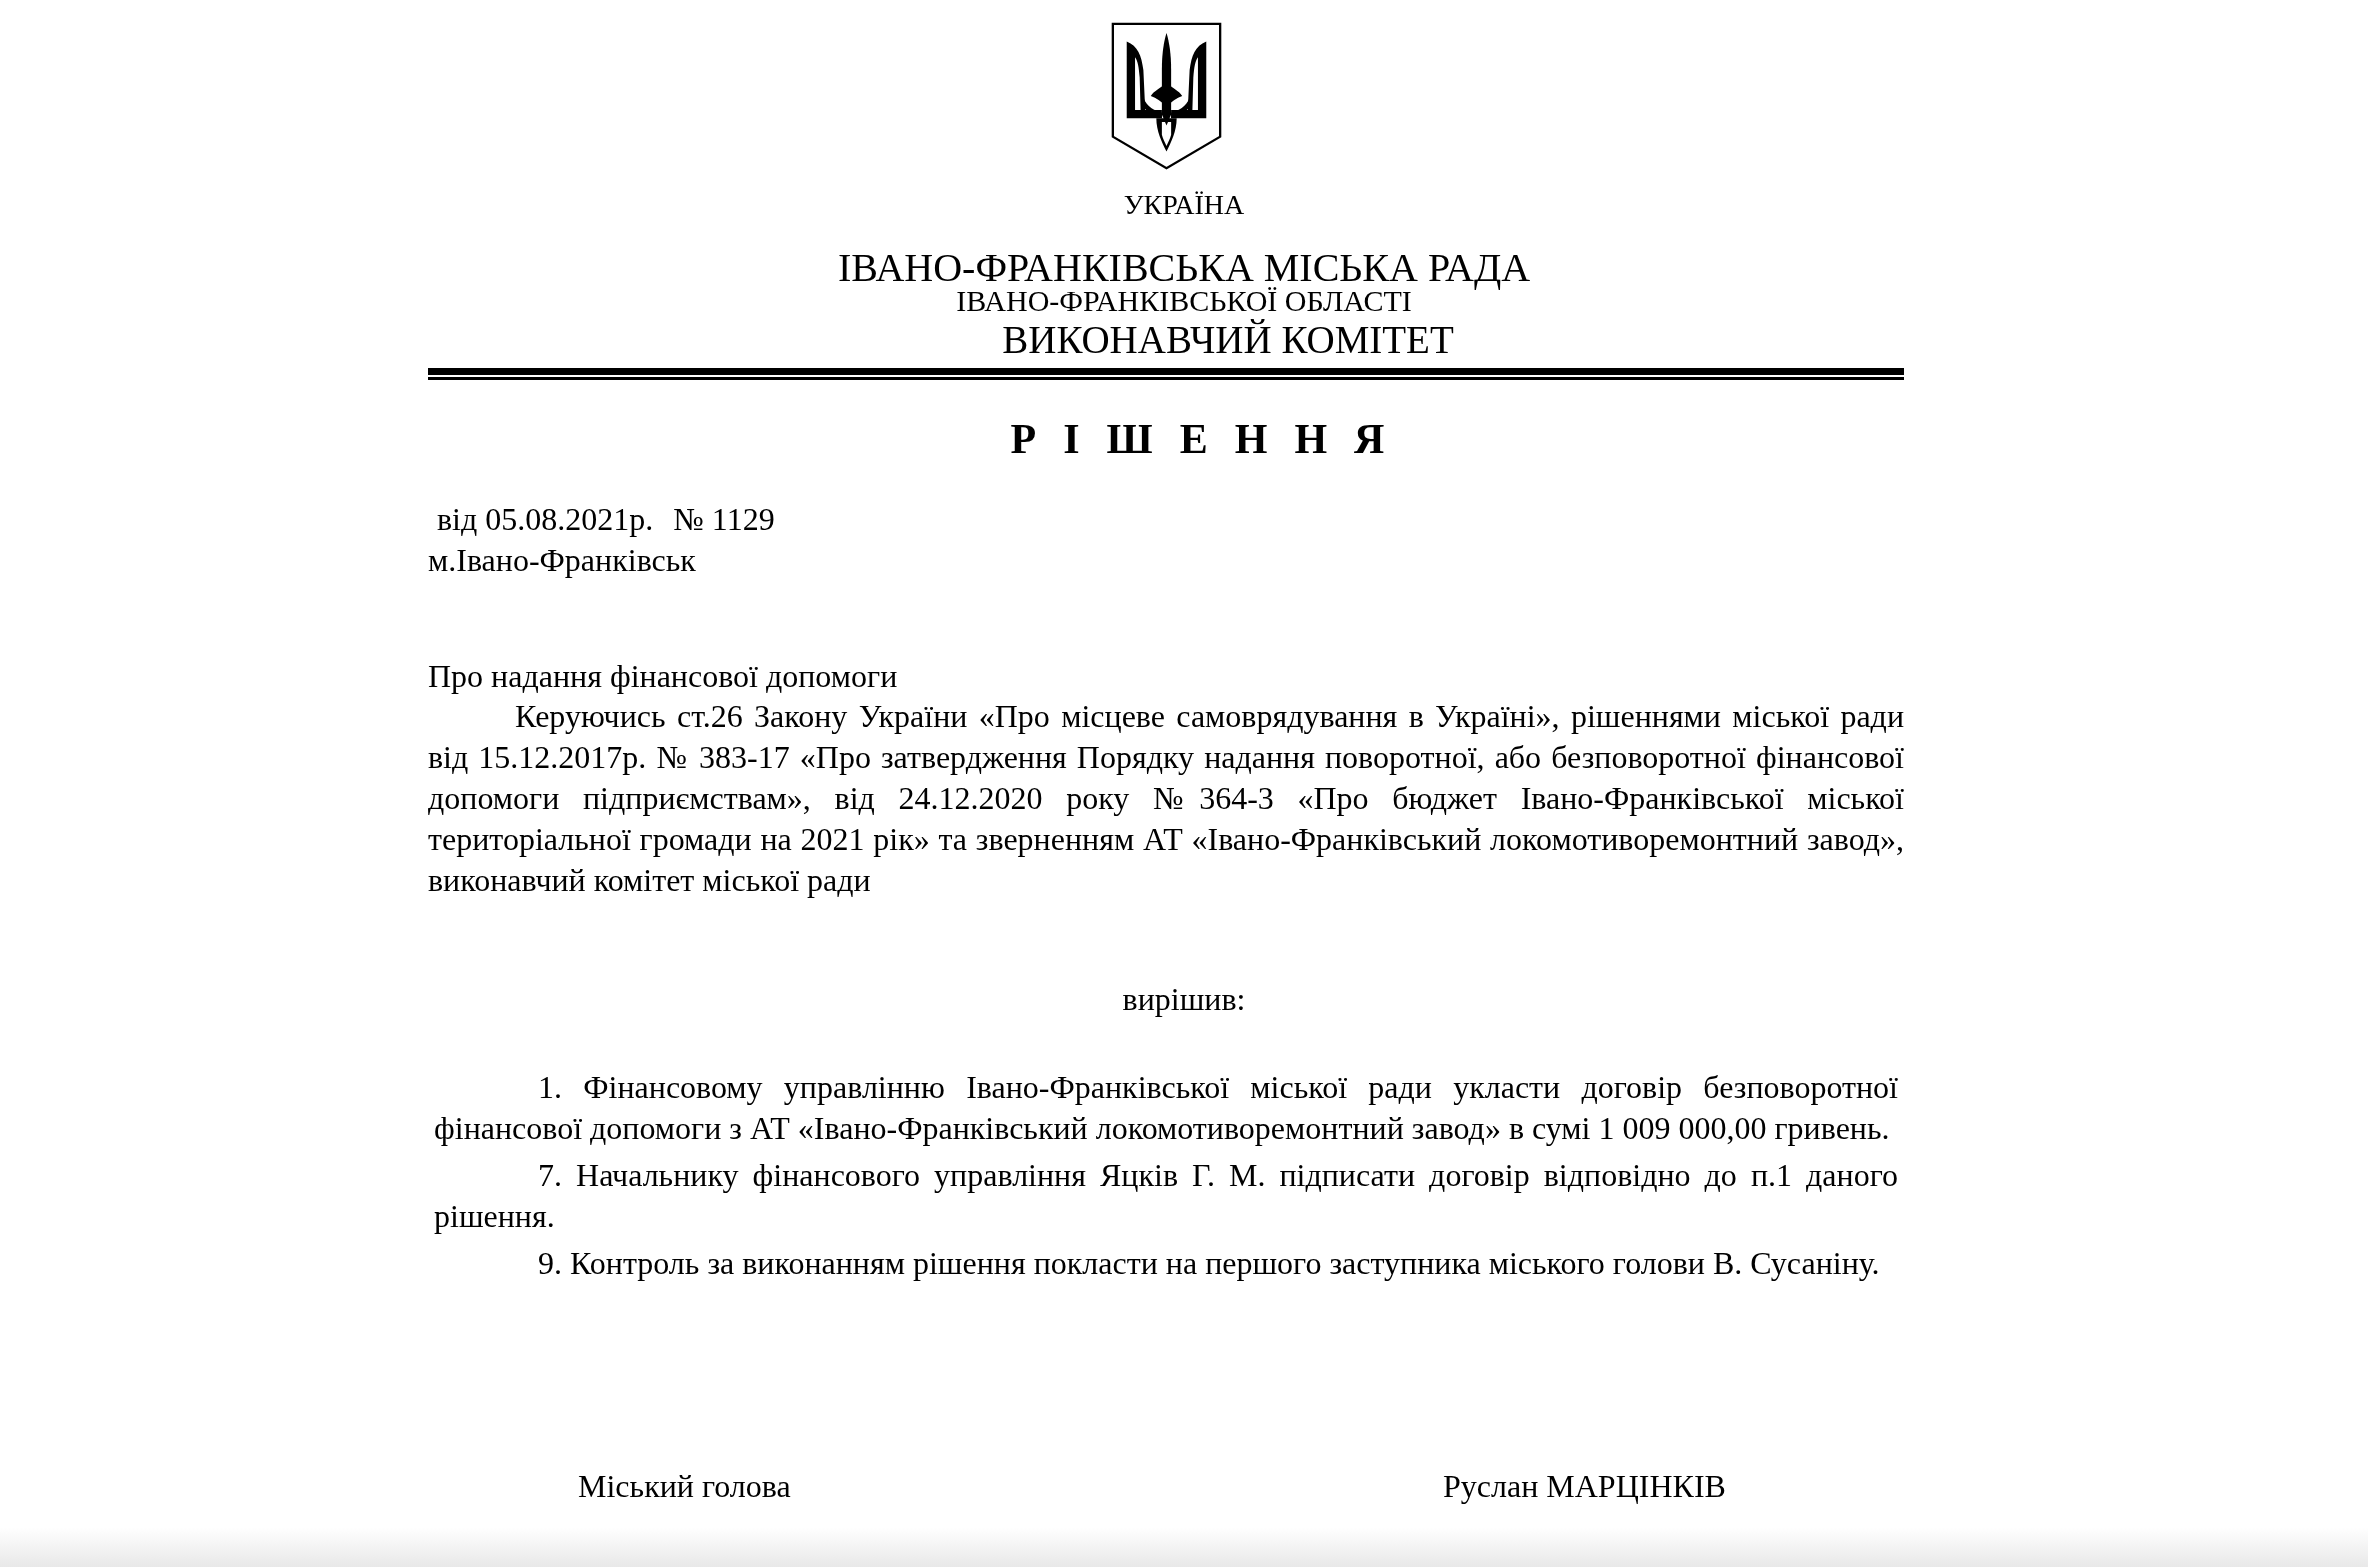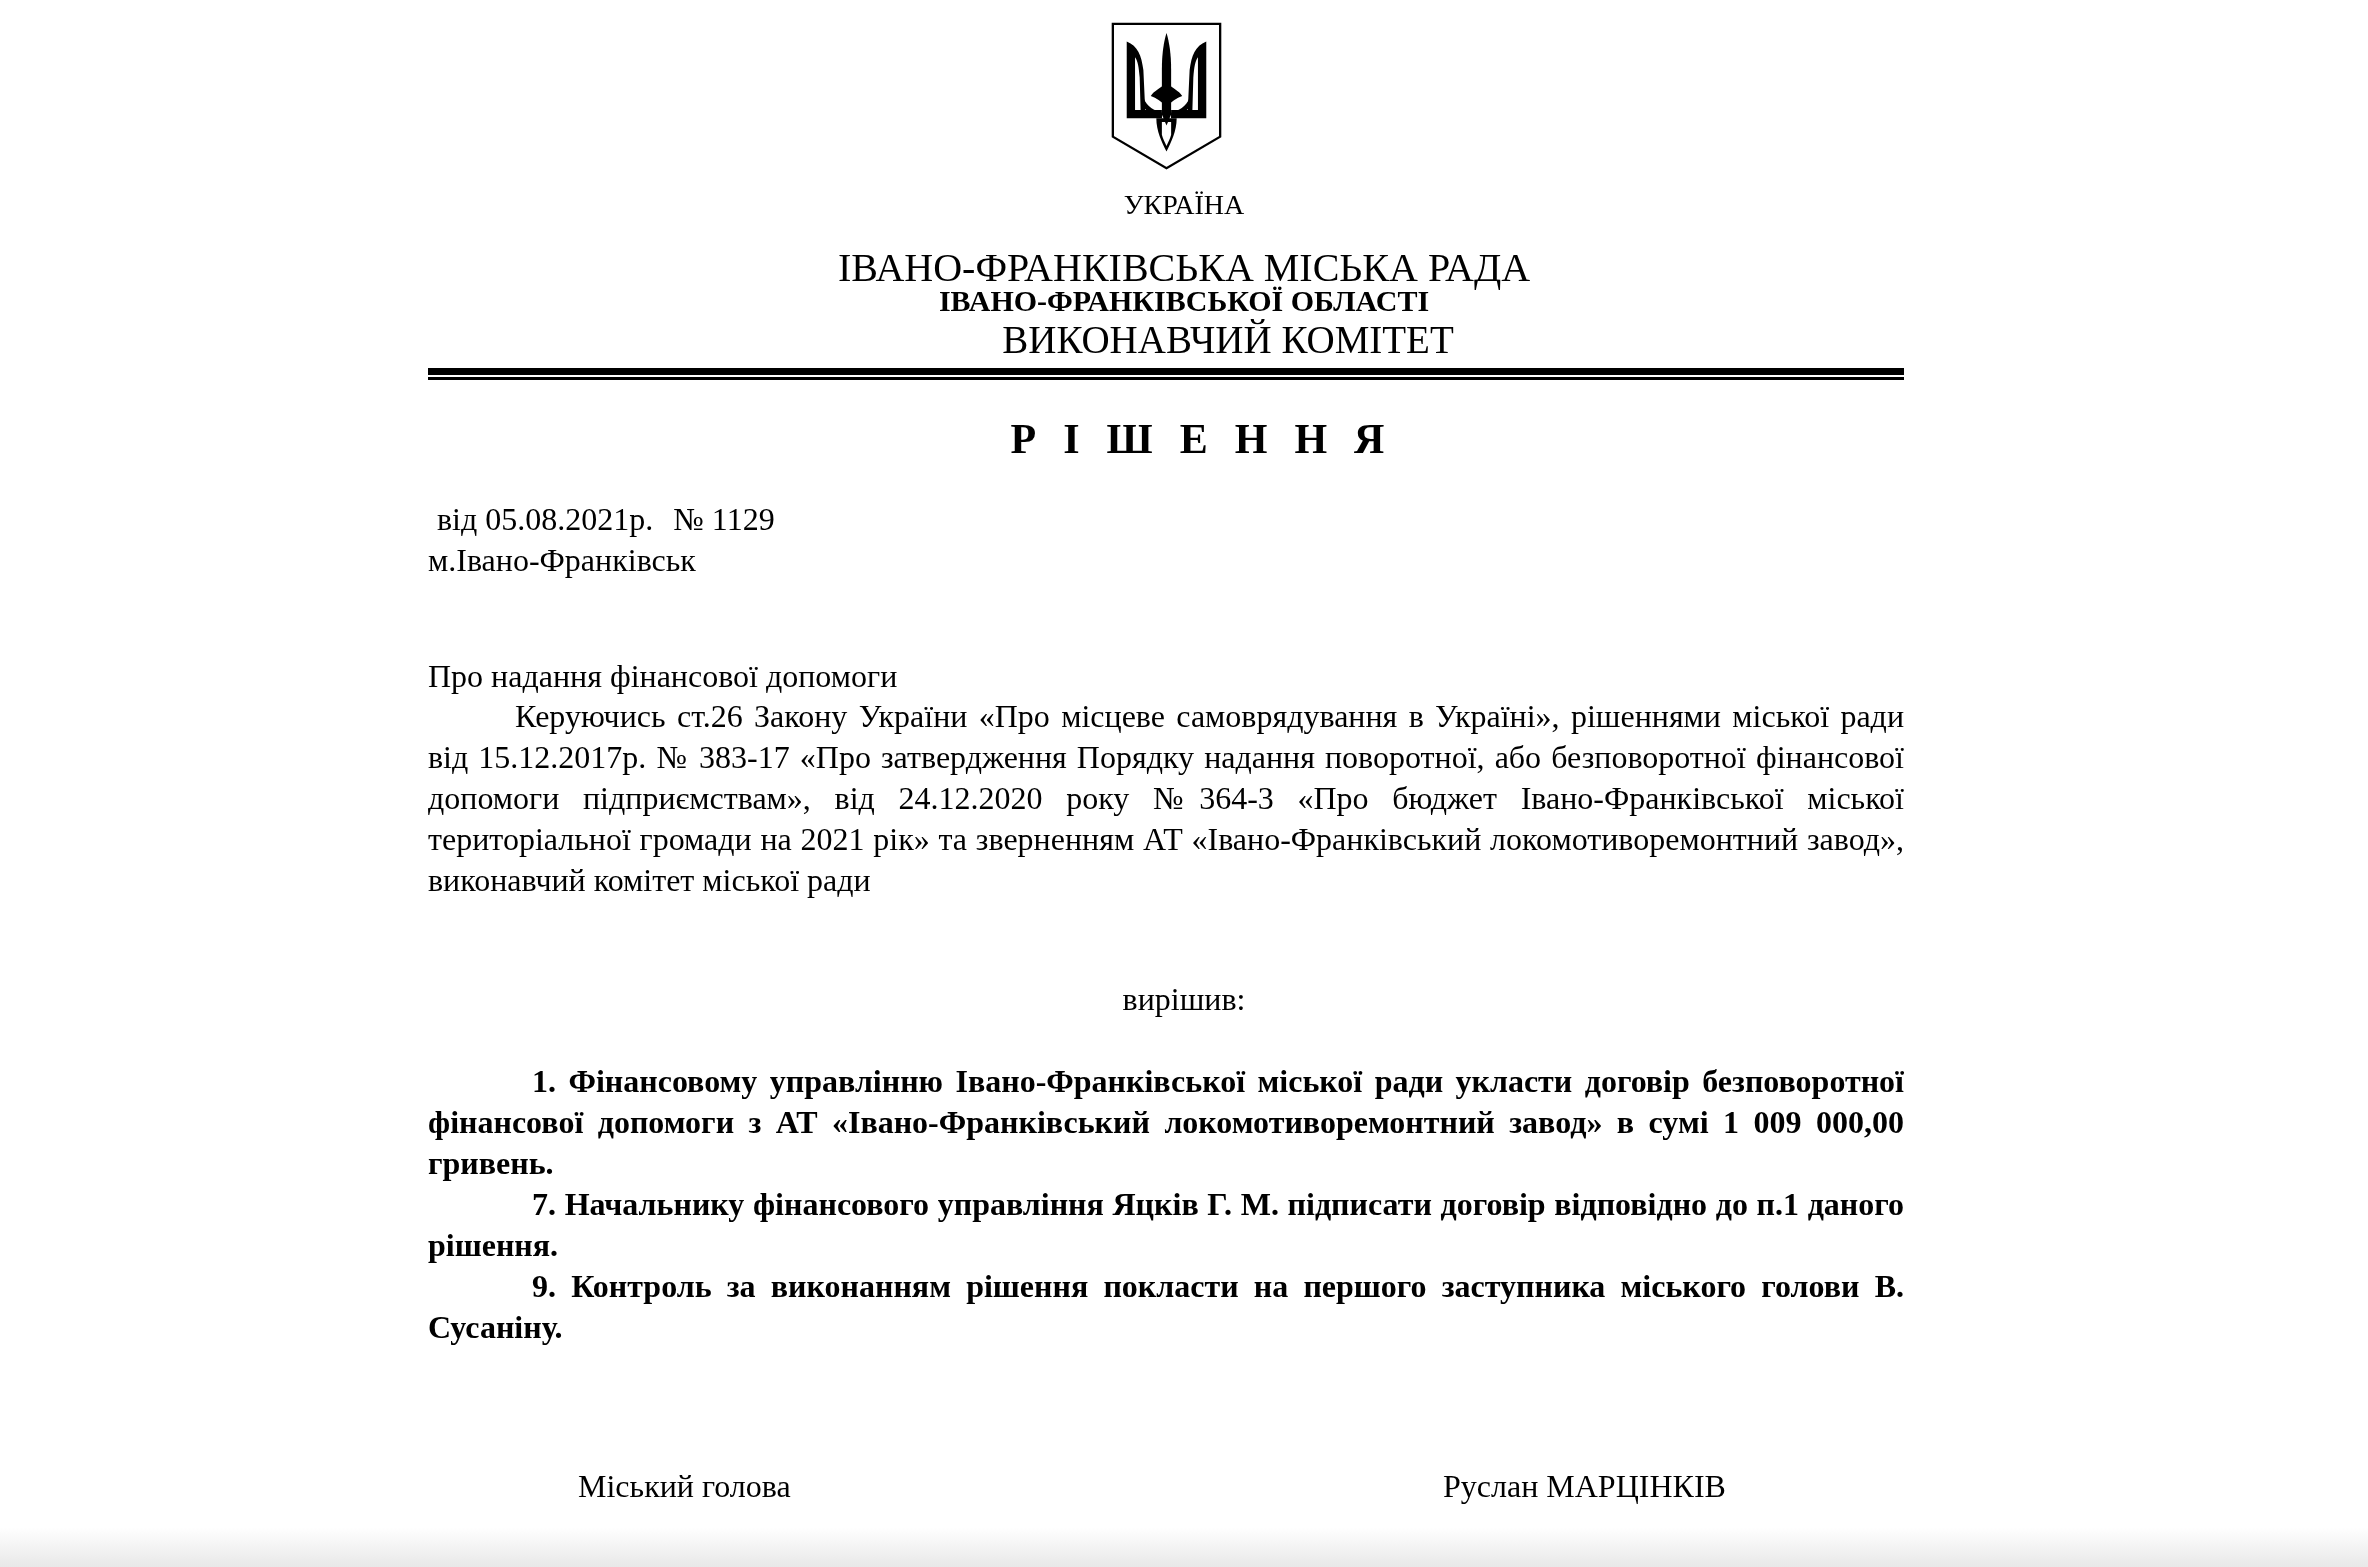"ІВАНО-ФРАНКІВСЬКОЇ ОБЛАСТІ" .h2 { font-weight: bold -> none }
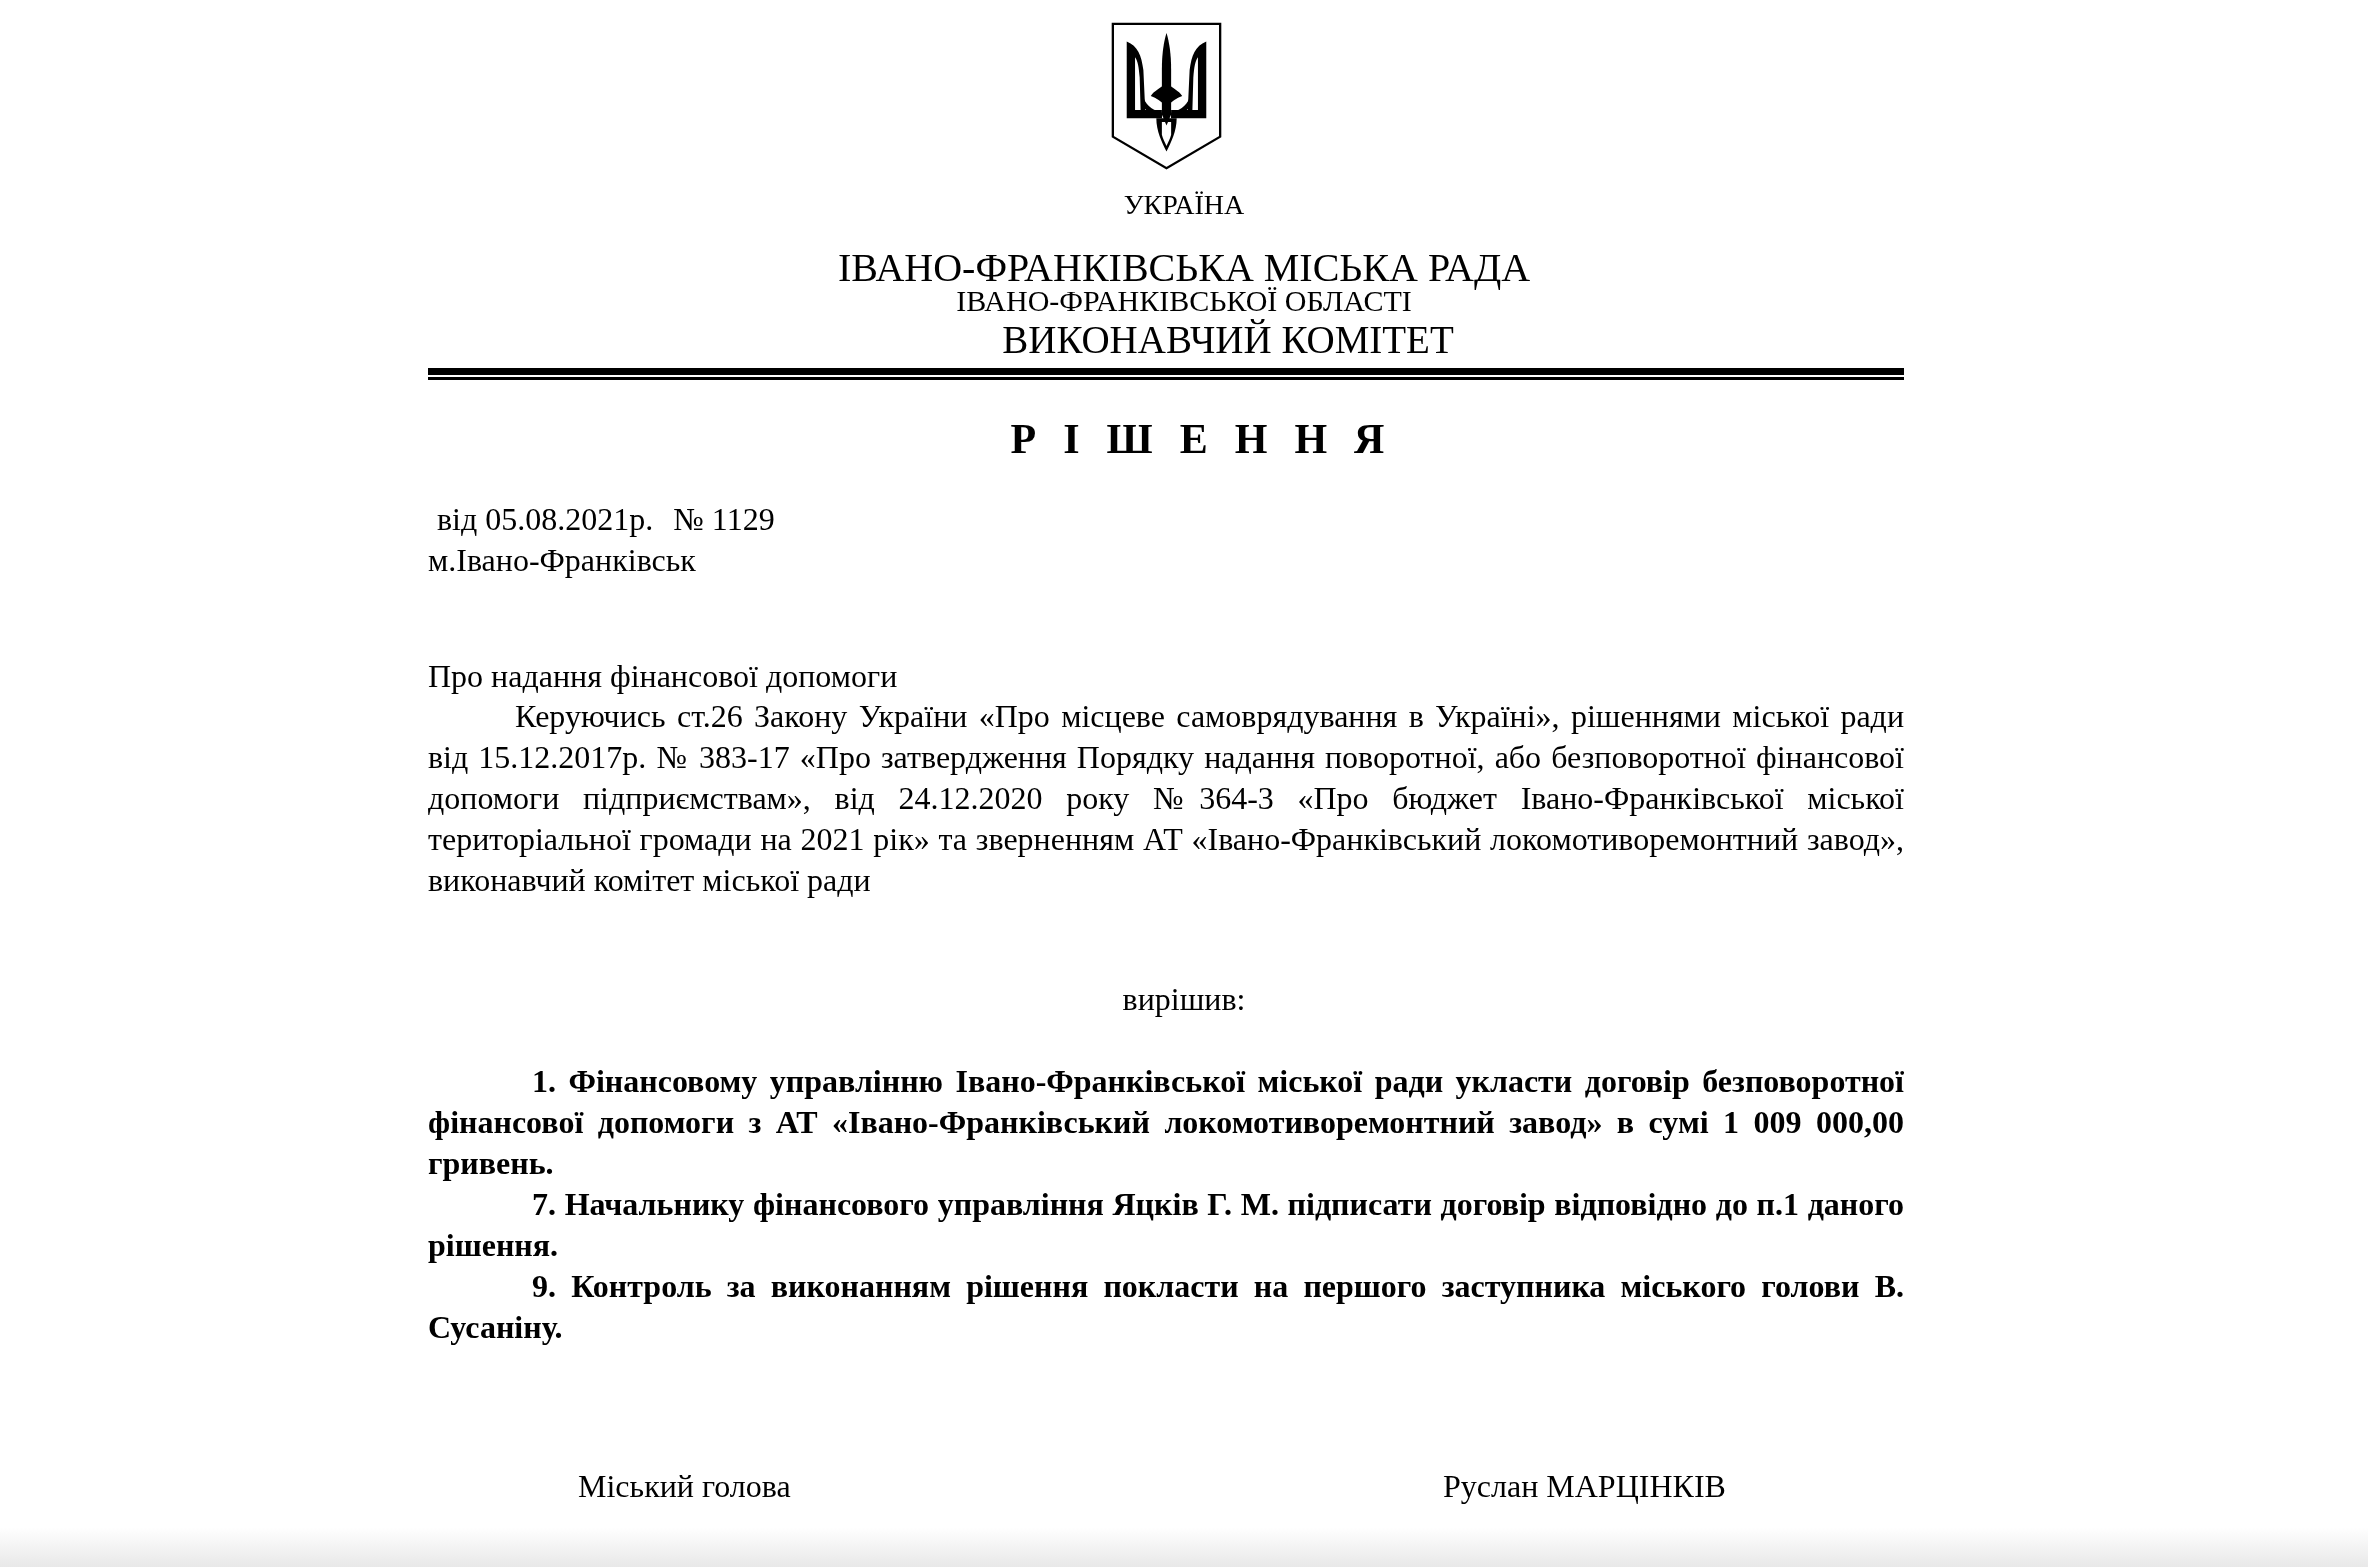"1. Фінансовому управлінню" .items p { font-weight: bold -> none; margin: 0 -> 6px }
